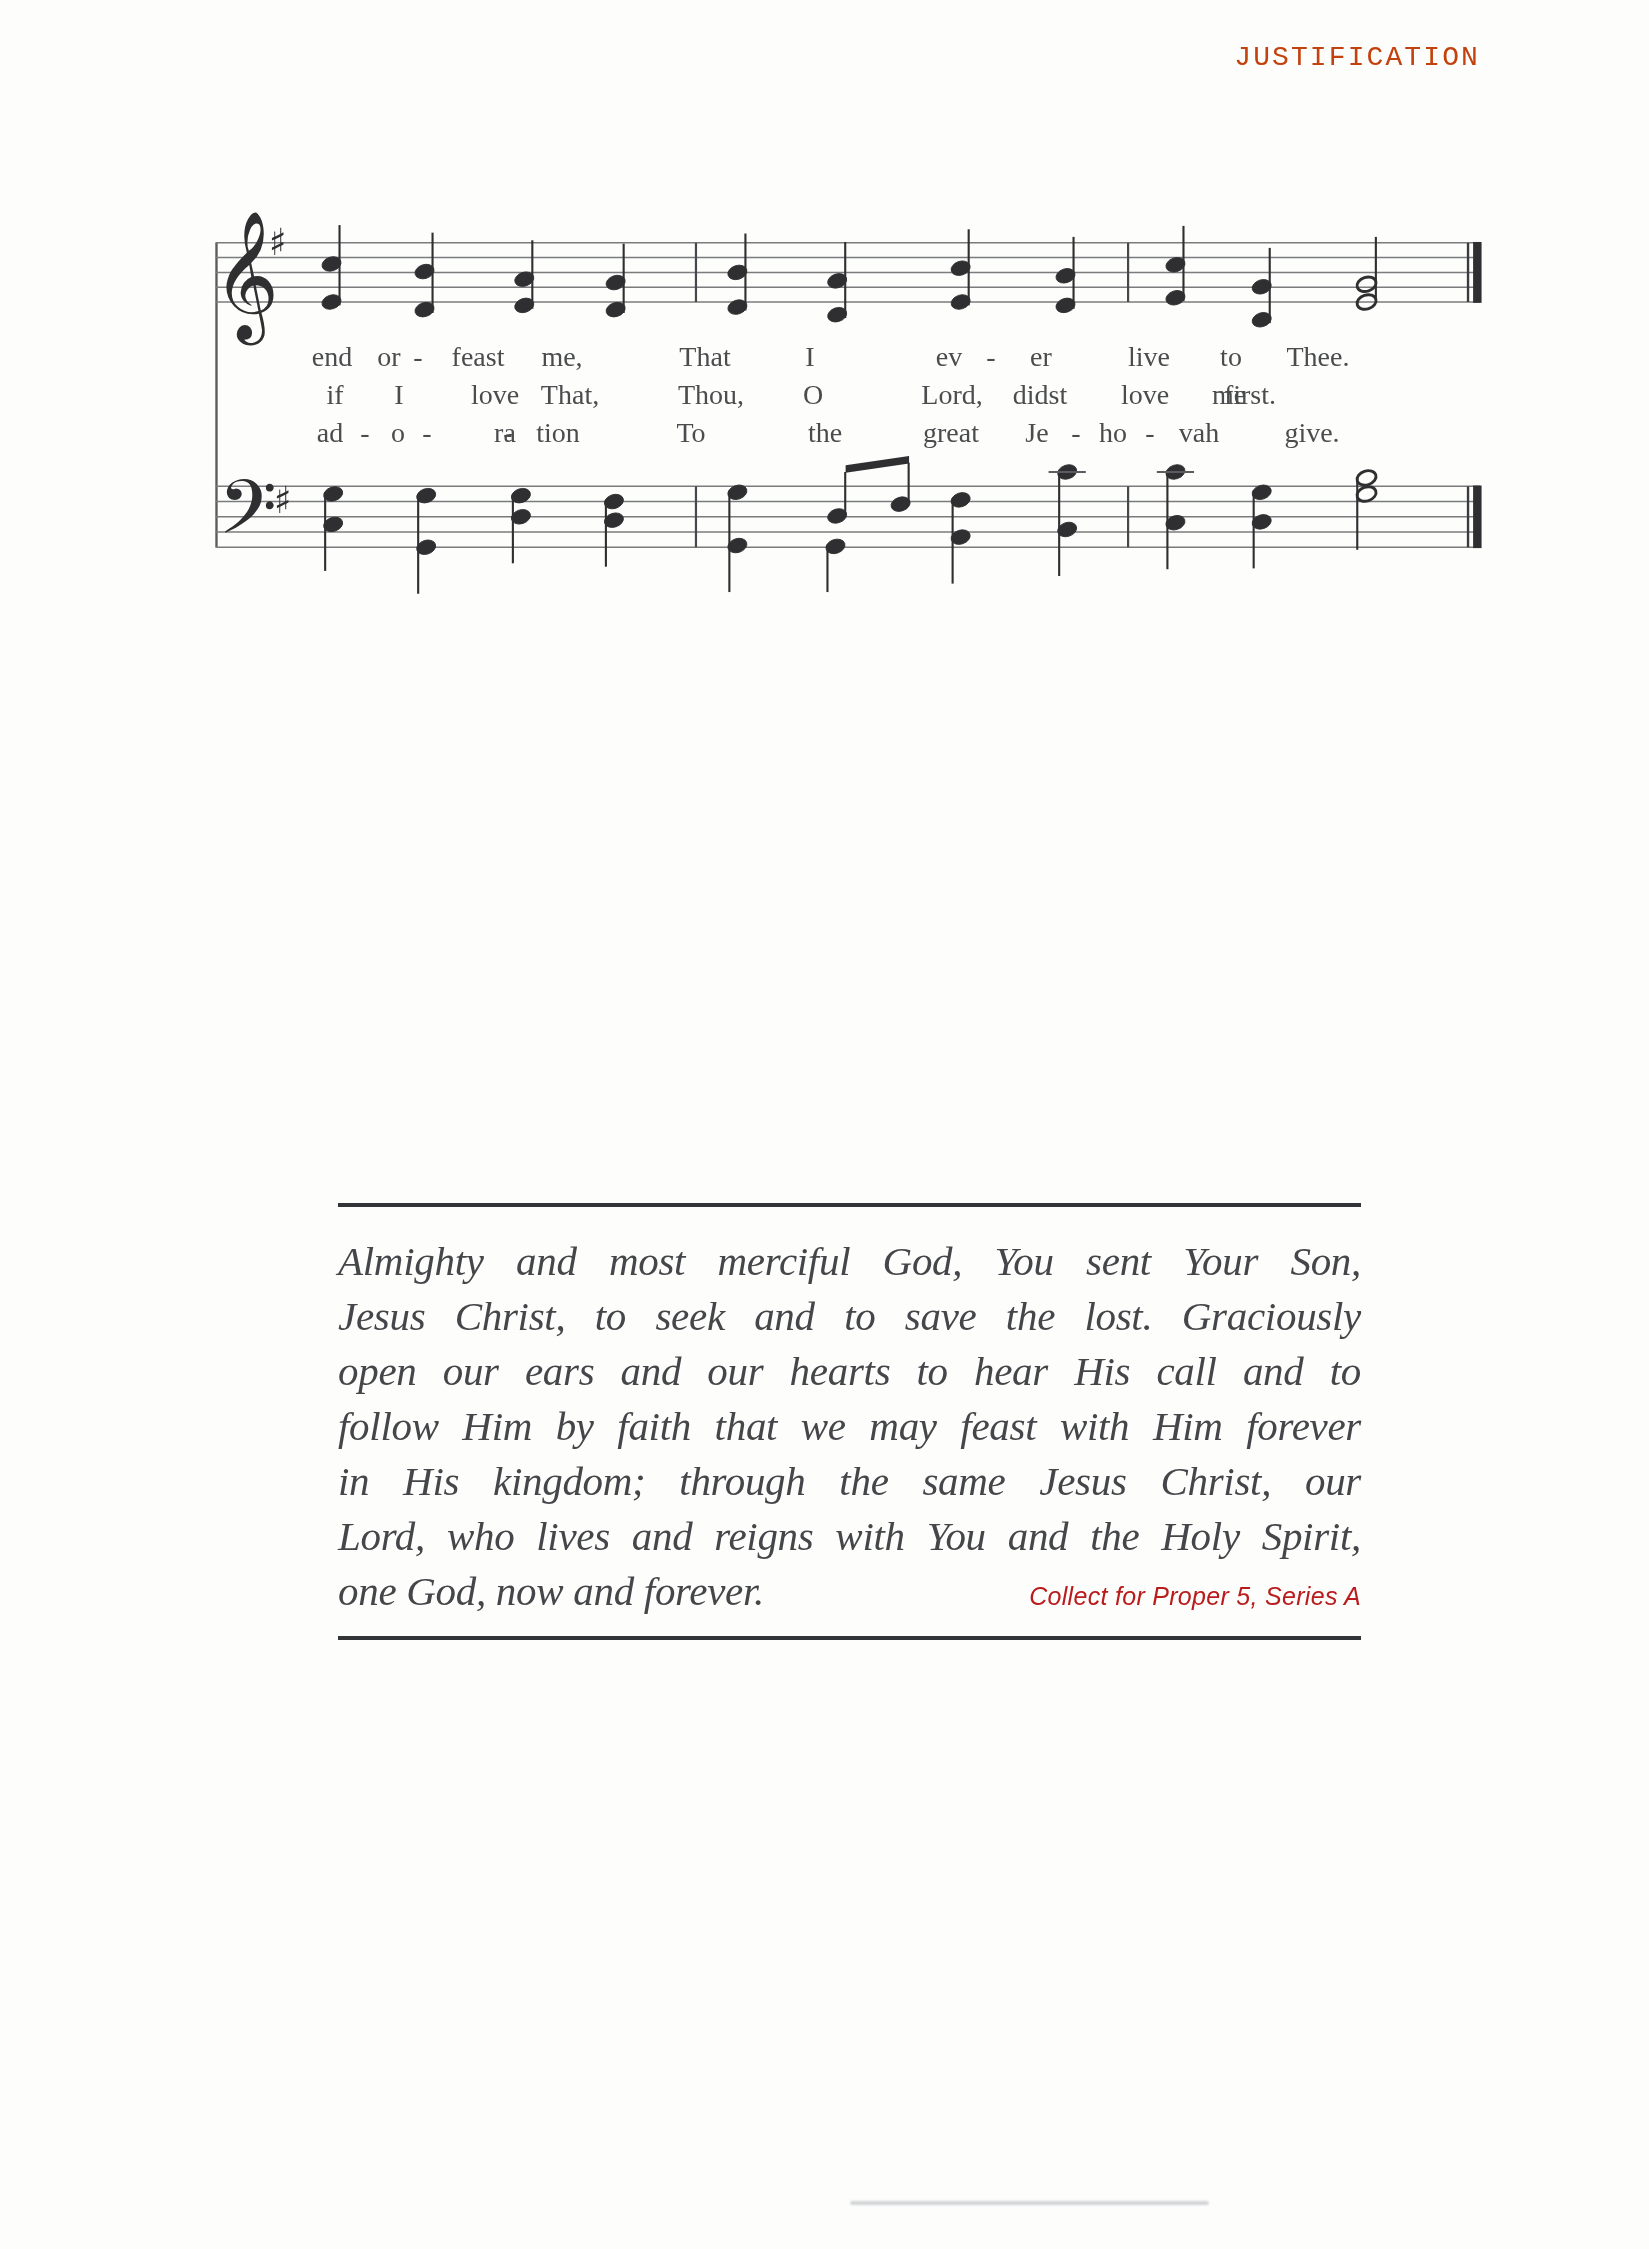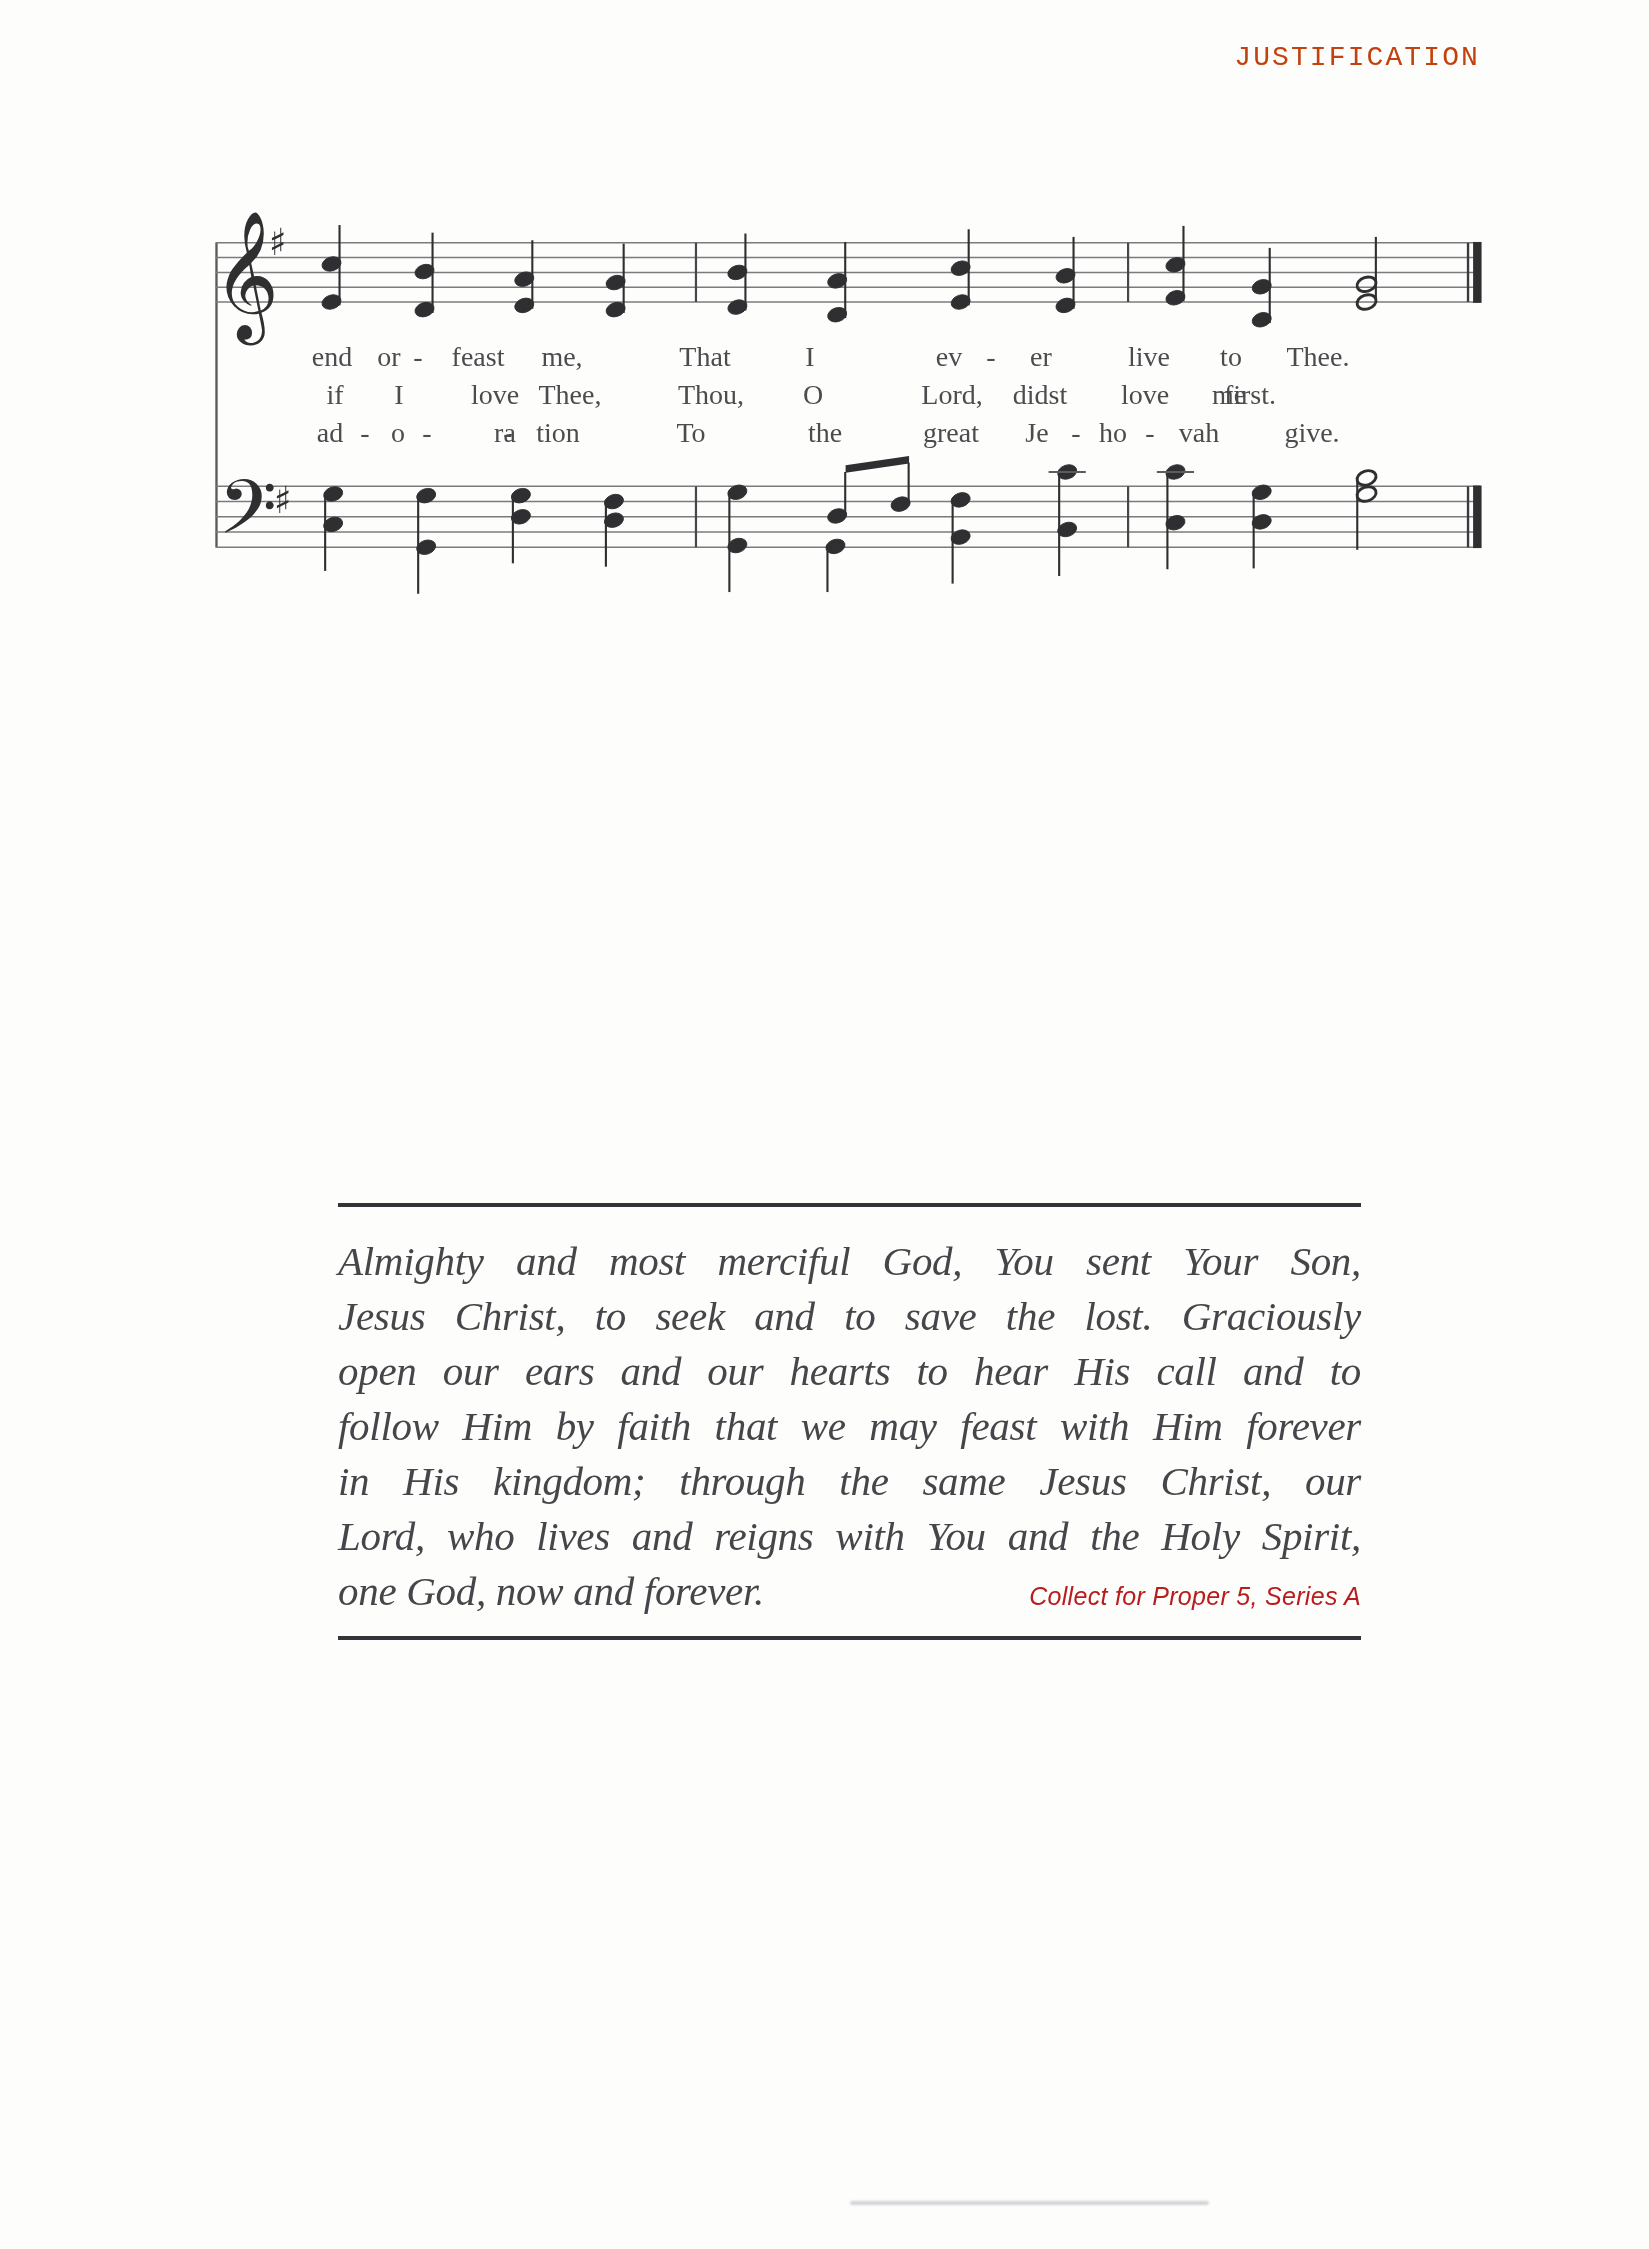"Thee," span.syl { text: Thee -> That }
